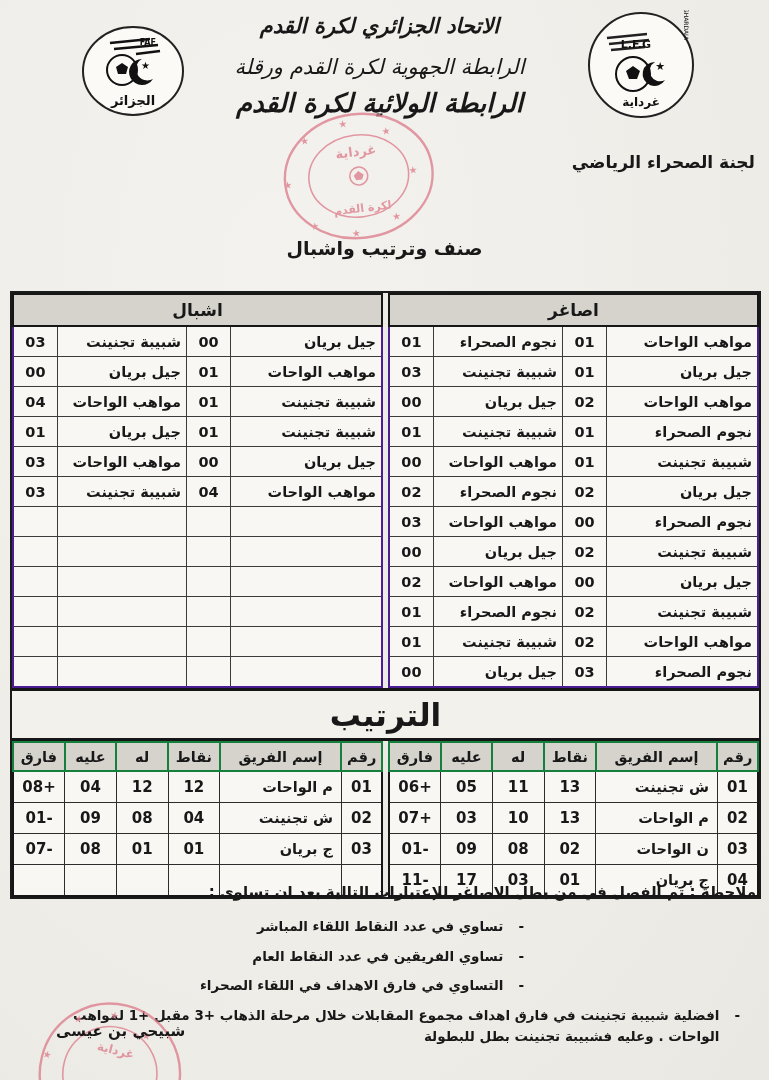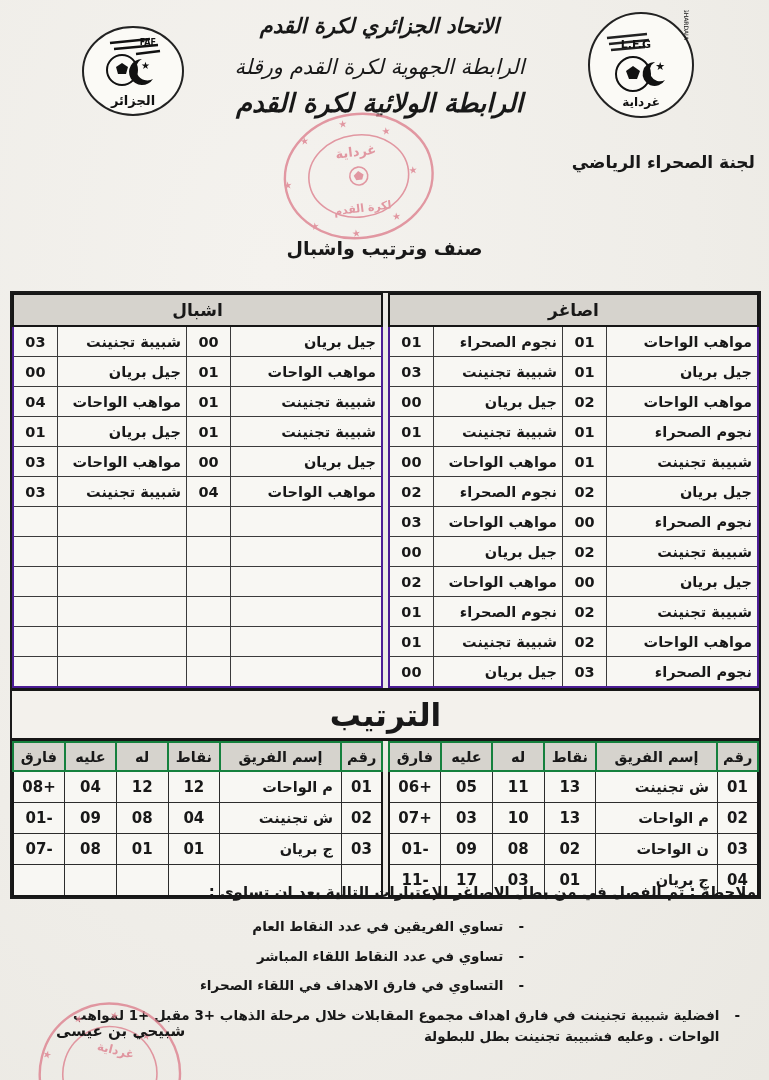"تساوي الفريقين في عدد النقاط" div.bullet { order: before "تساوي في عدد النقاط اللقاء" -> after "تساوي في عدد النقاط اللقاء" }
